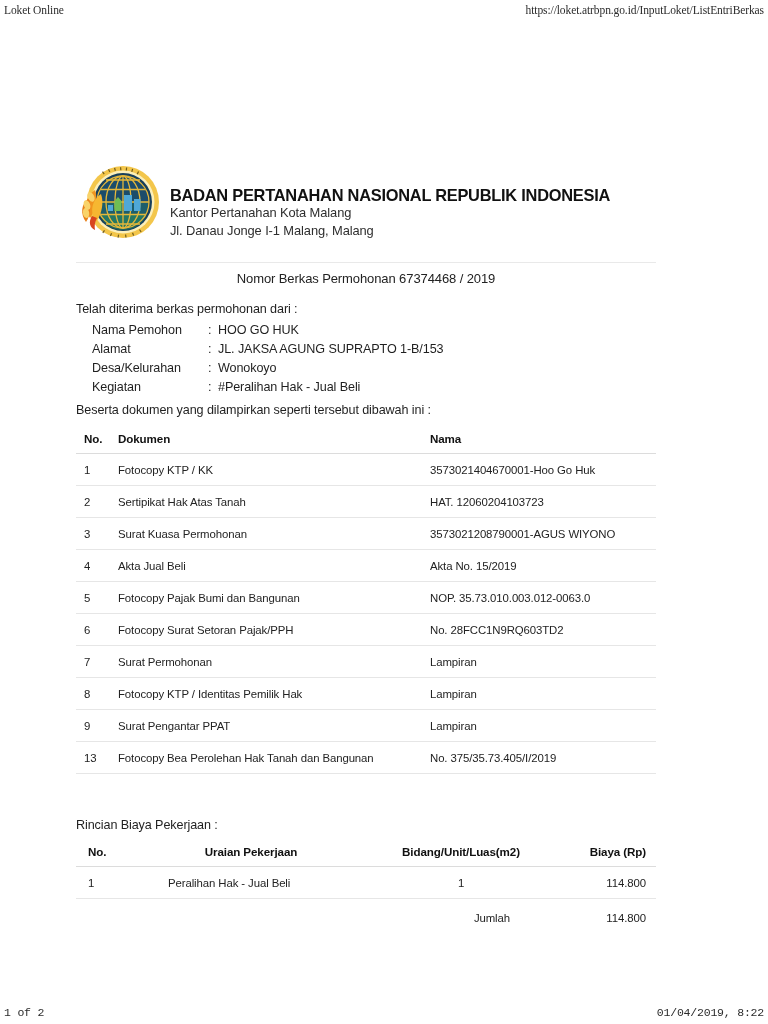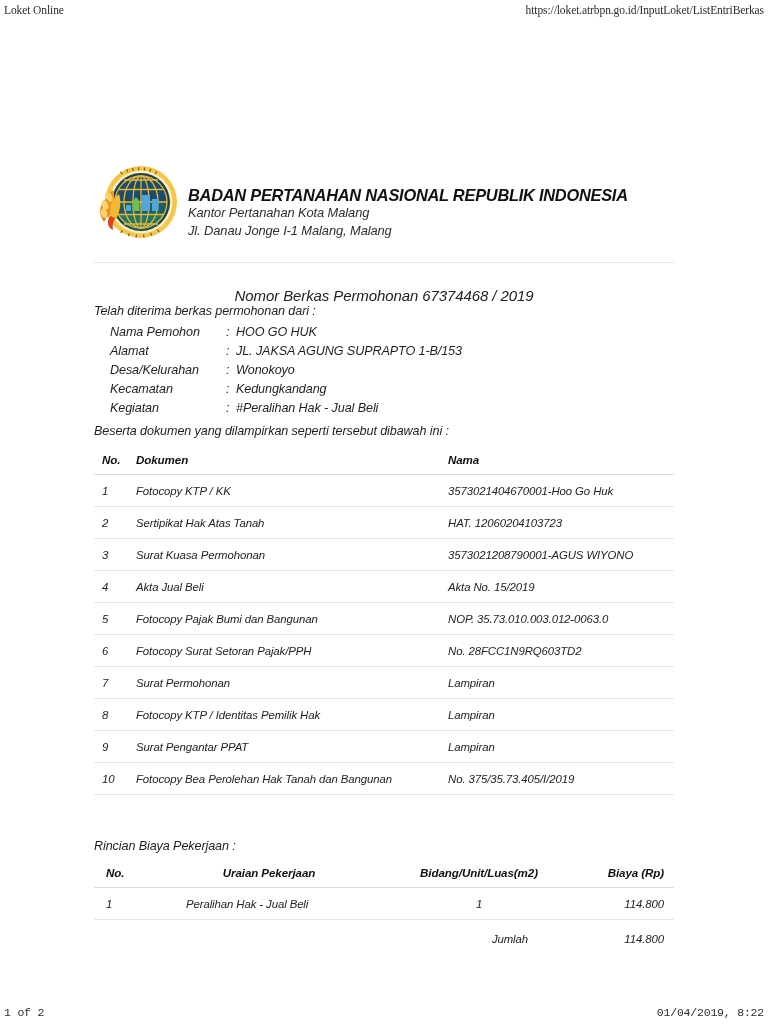"BADAN PERTANAHAN NASIONAL REPUBLIK" .doc { font-style: italic -> none; left: 94px -> 76px }
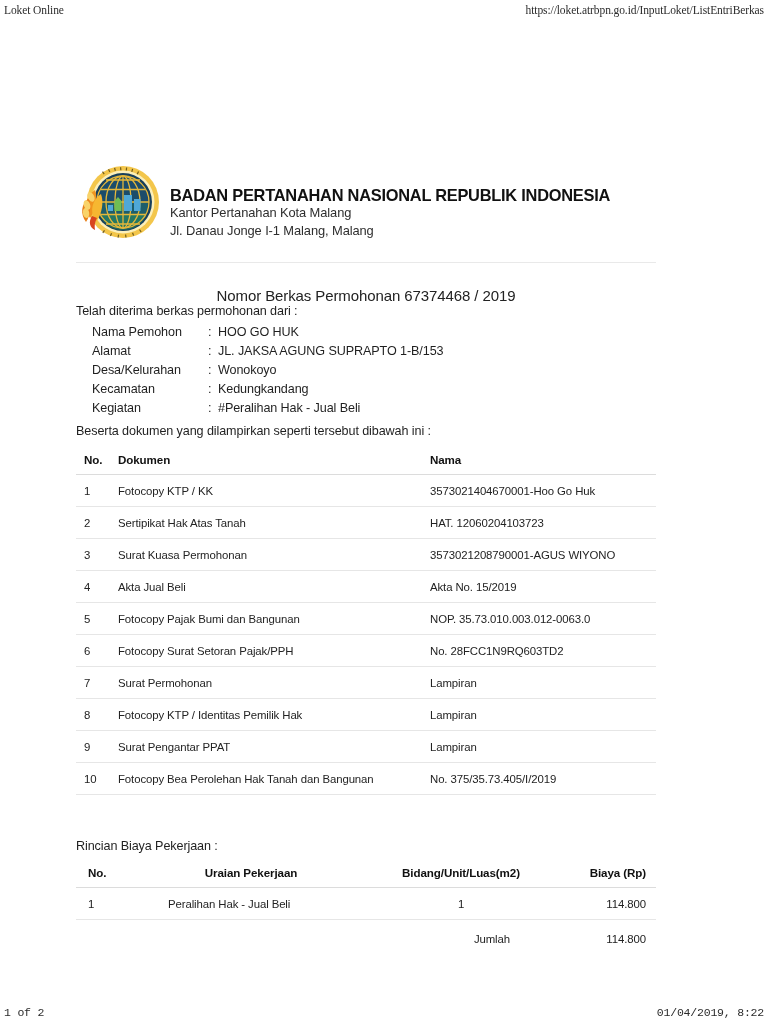"Nomor Berkas Permohonan 67374468 /" .doc-subtitle { font-size: 15px -> 13px; margin-top: 24px -> 8px }
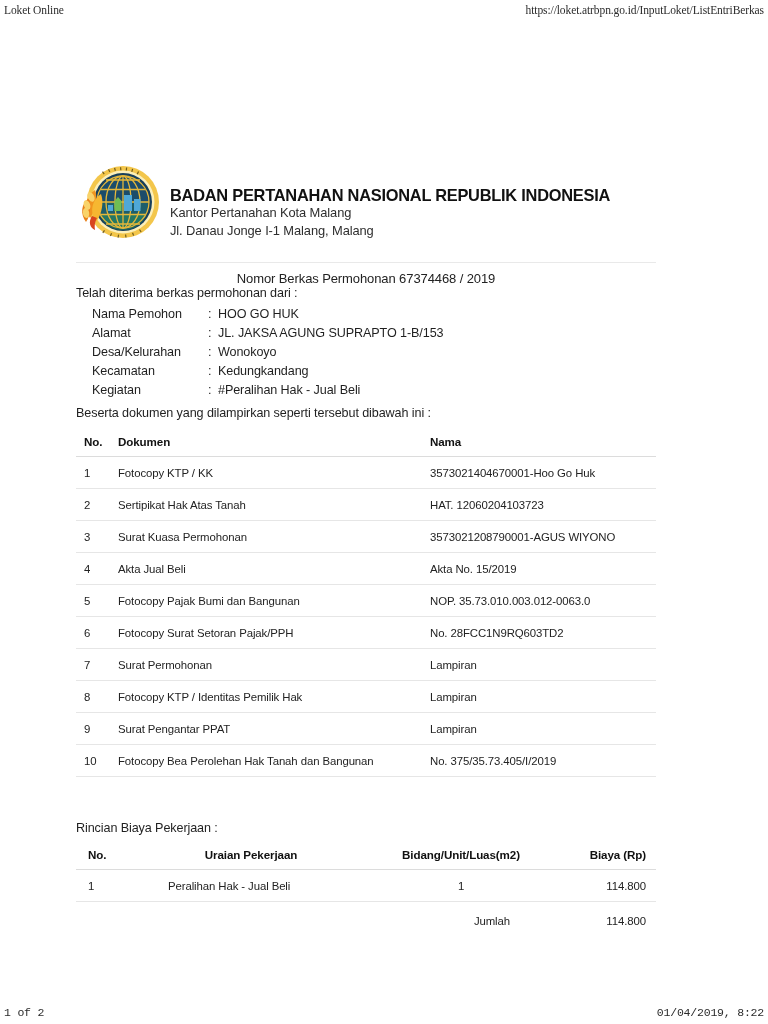"Telah diterima berkas permohonan dari" .intro { margin-top: 0 -> 16px }
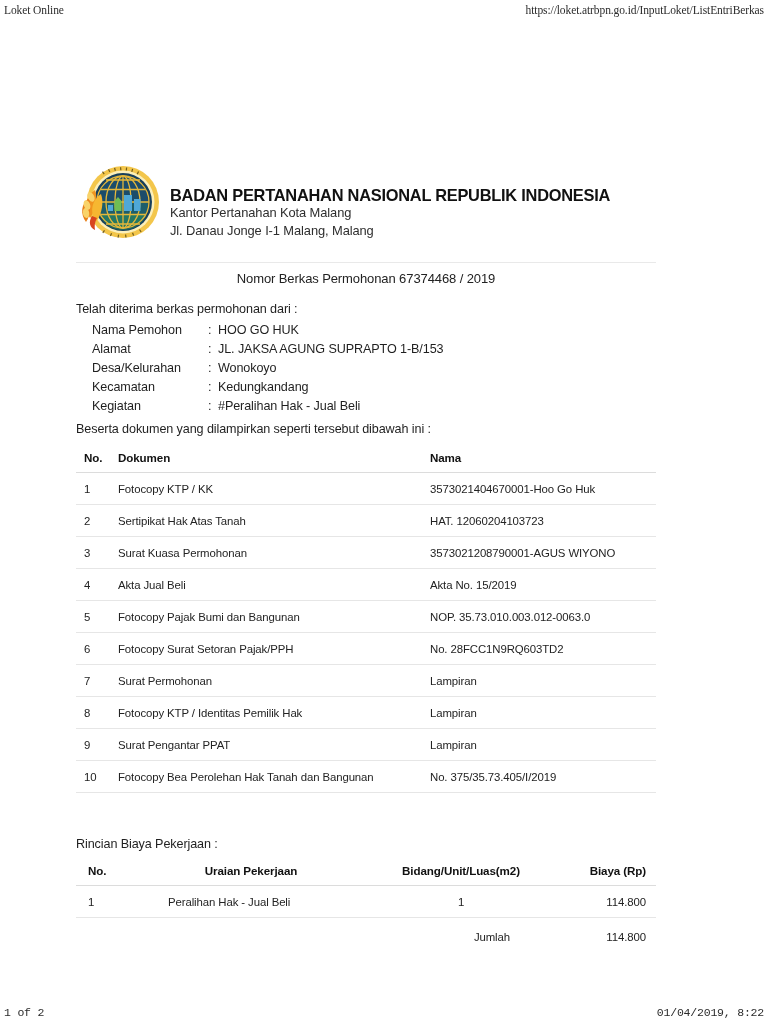"Kecamatan" tr { html: <tr> <td>Kecamatan</td> <td>:</td> <td>Kedungkandang</td> </tr> -> none }
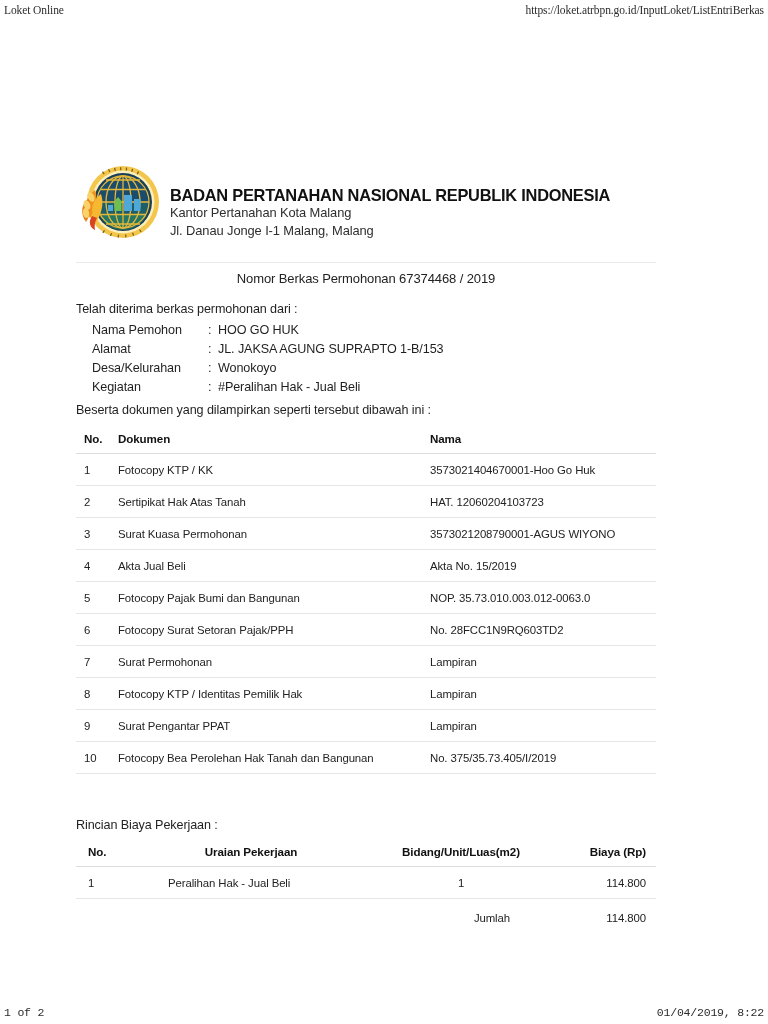"10" td.col-no { text: 10 -> 13 }
